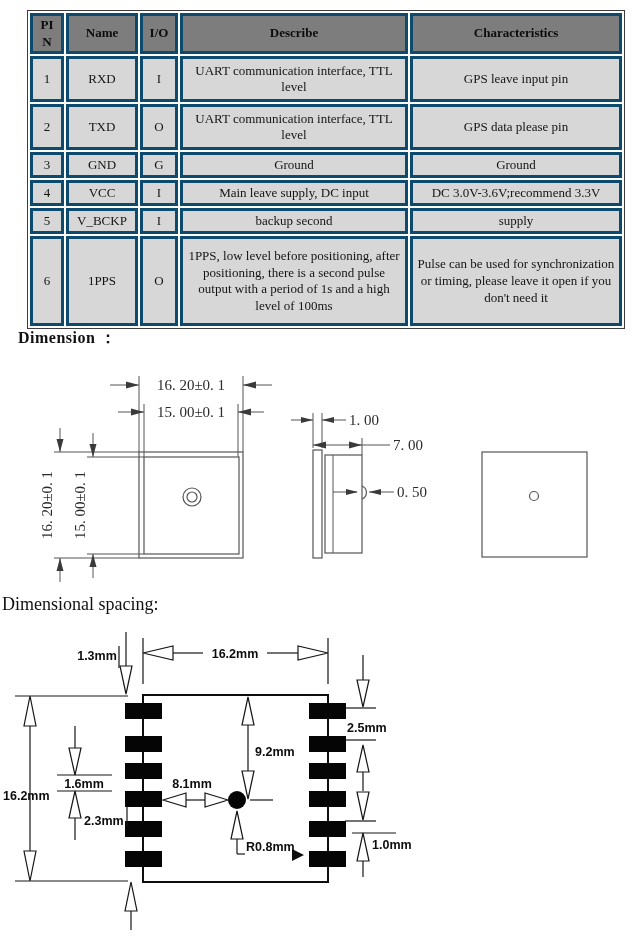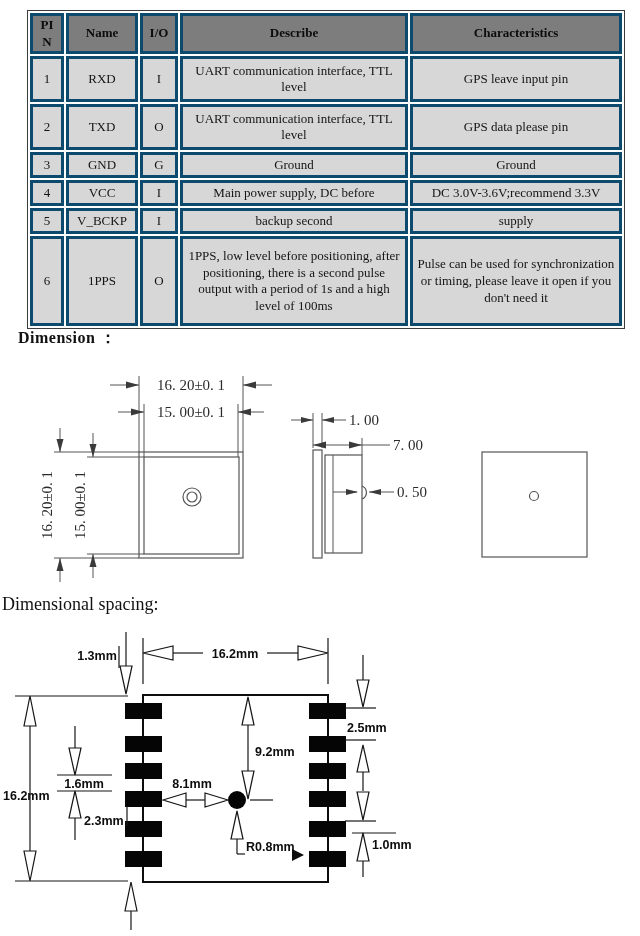"Main power supply, DC before" td { text: power supply, DC before -> leave supply, DC input }
